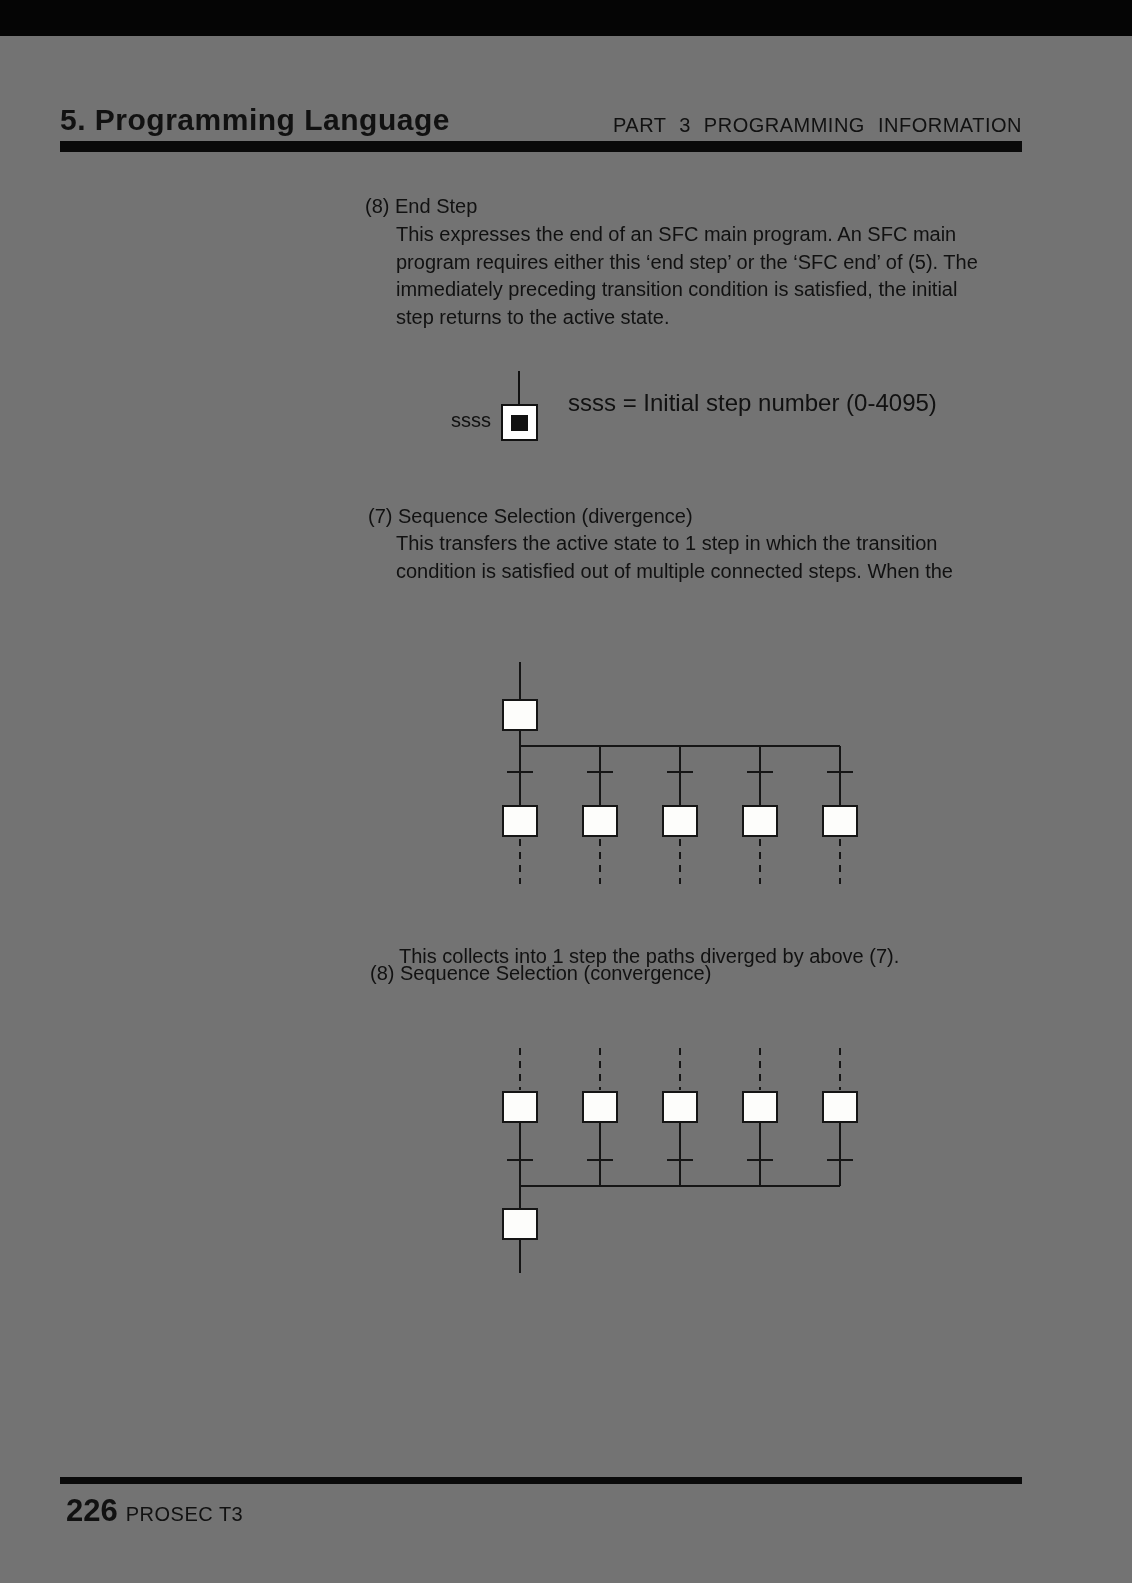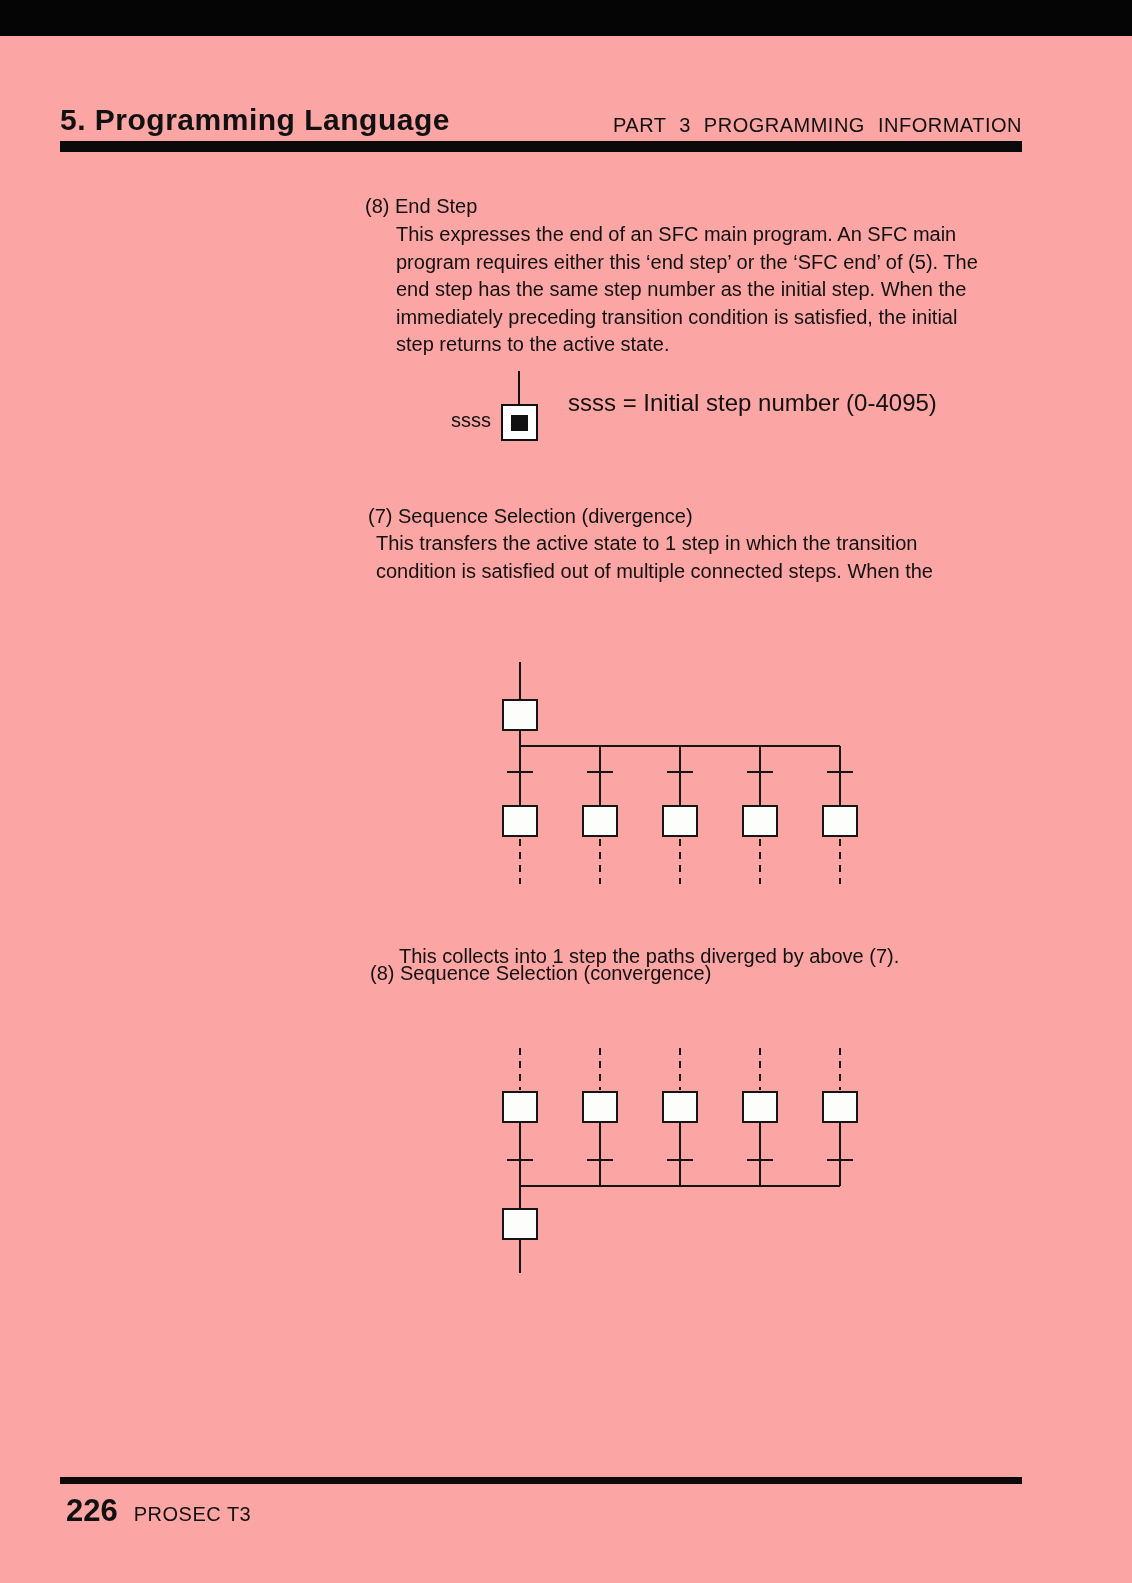"5. Programming Language" .page { background: #fca5a5 -> #737373 }
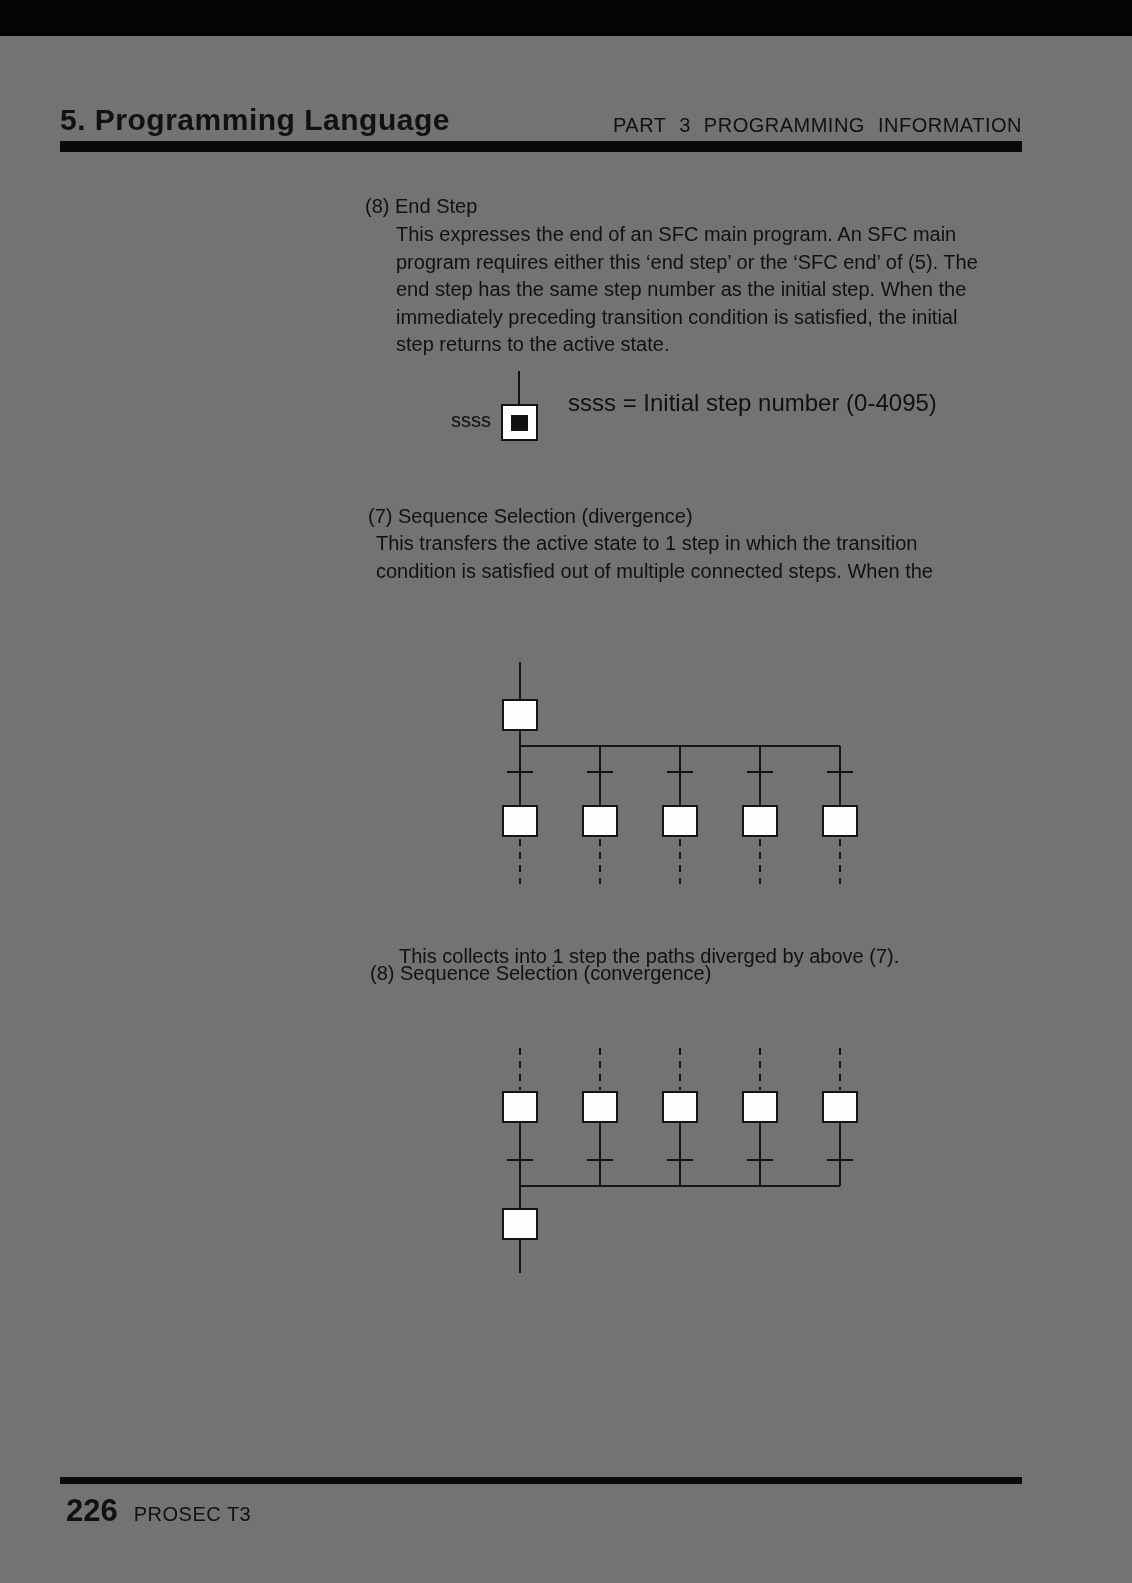"end step has the same" div.line { html: <div>end step has the same step number as the initial step. When the</div> -> none }
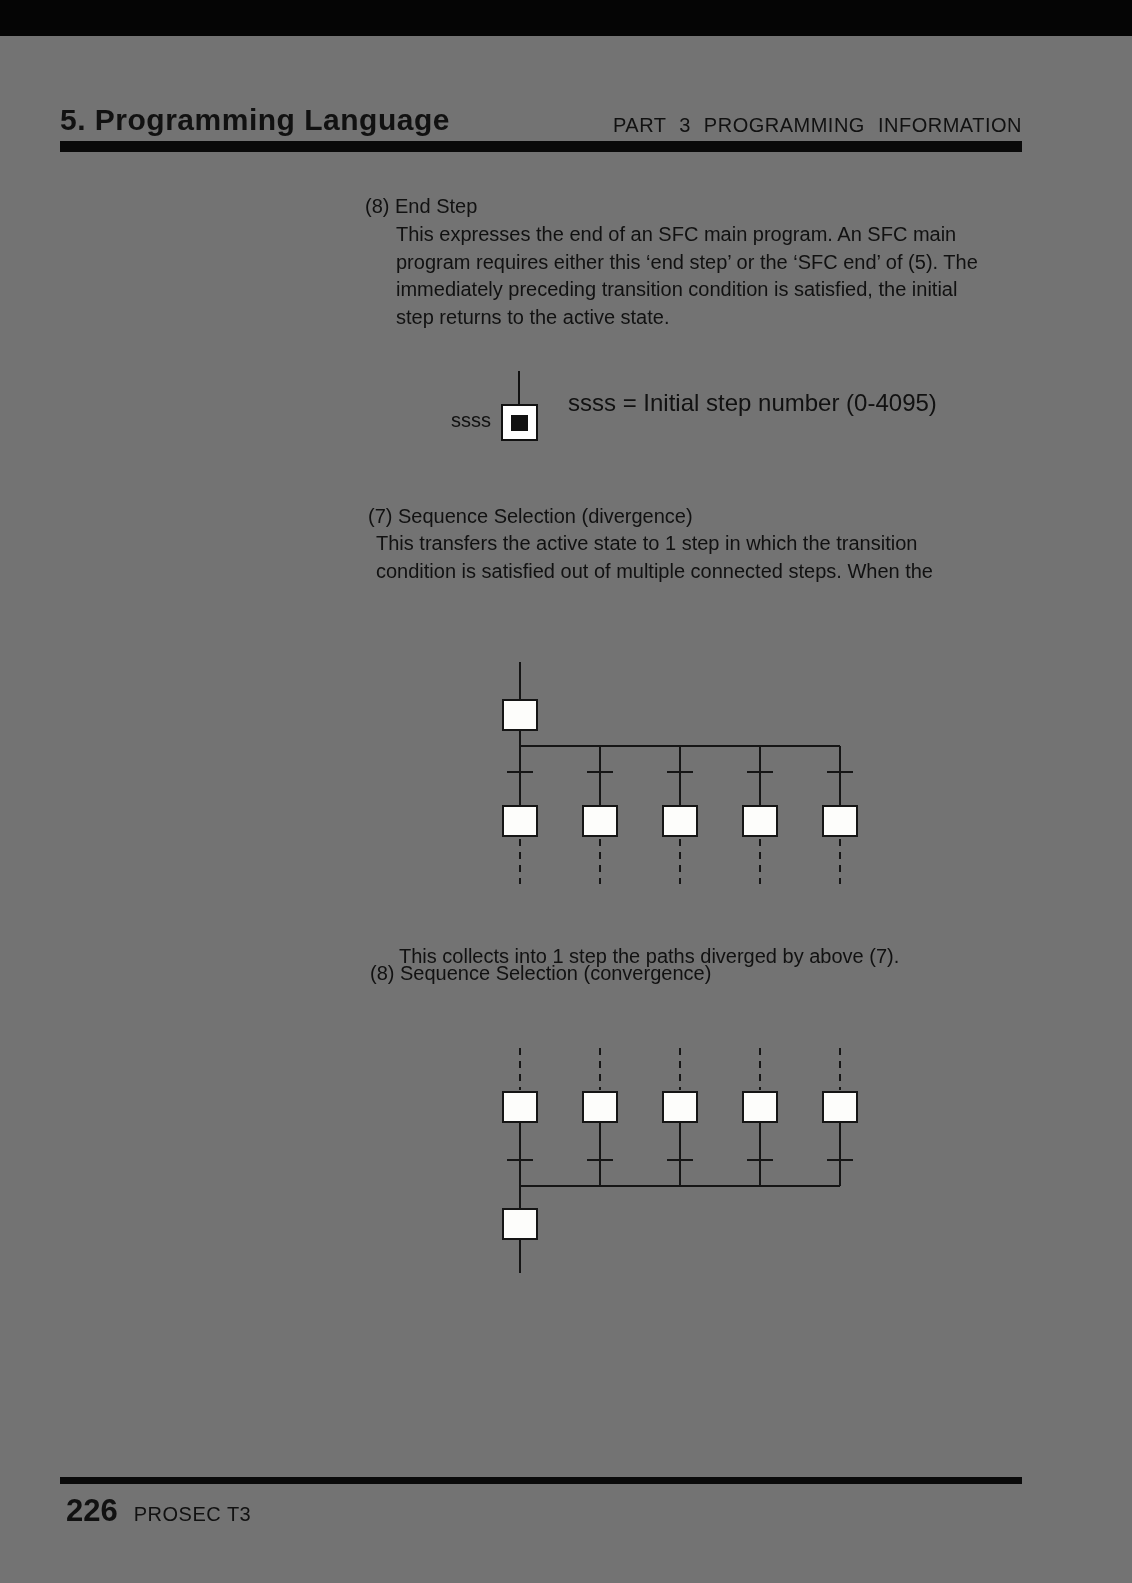"This transfers the active state" div.para { left: 376px -> 396px }
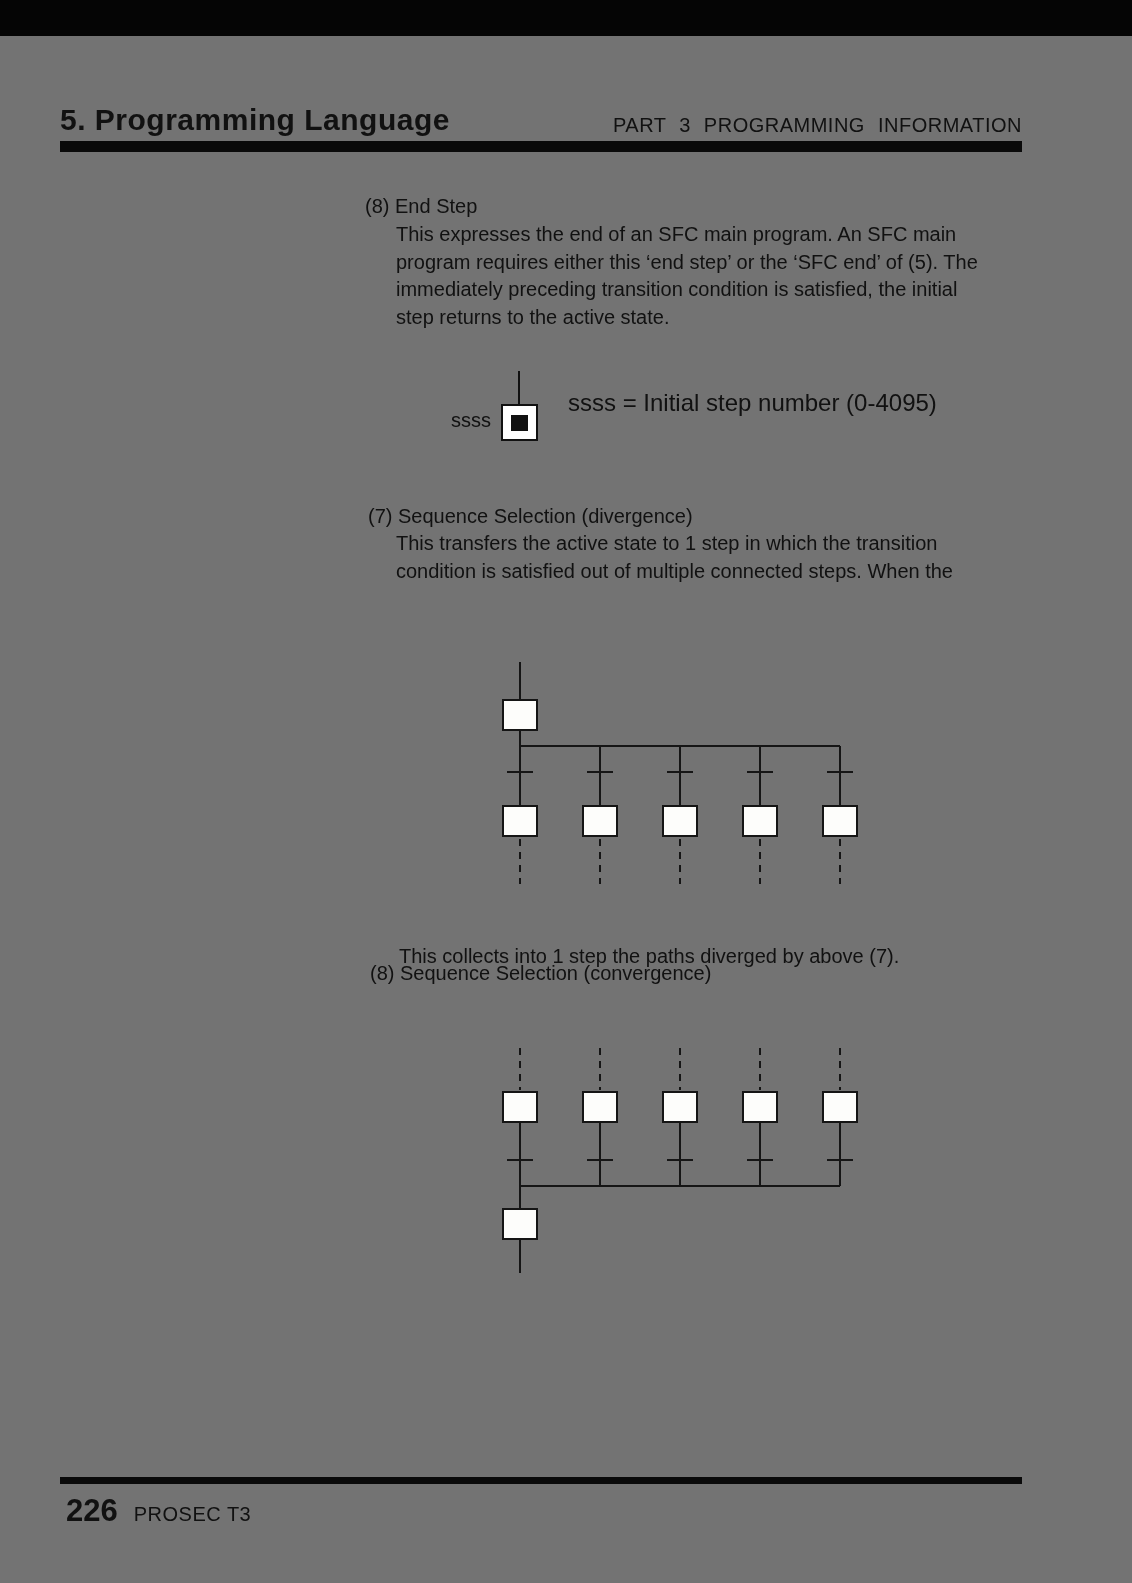"226" .footer { gap: 16px -> 8px }
